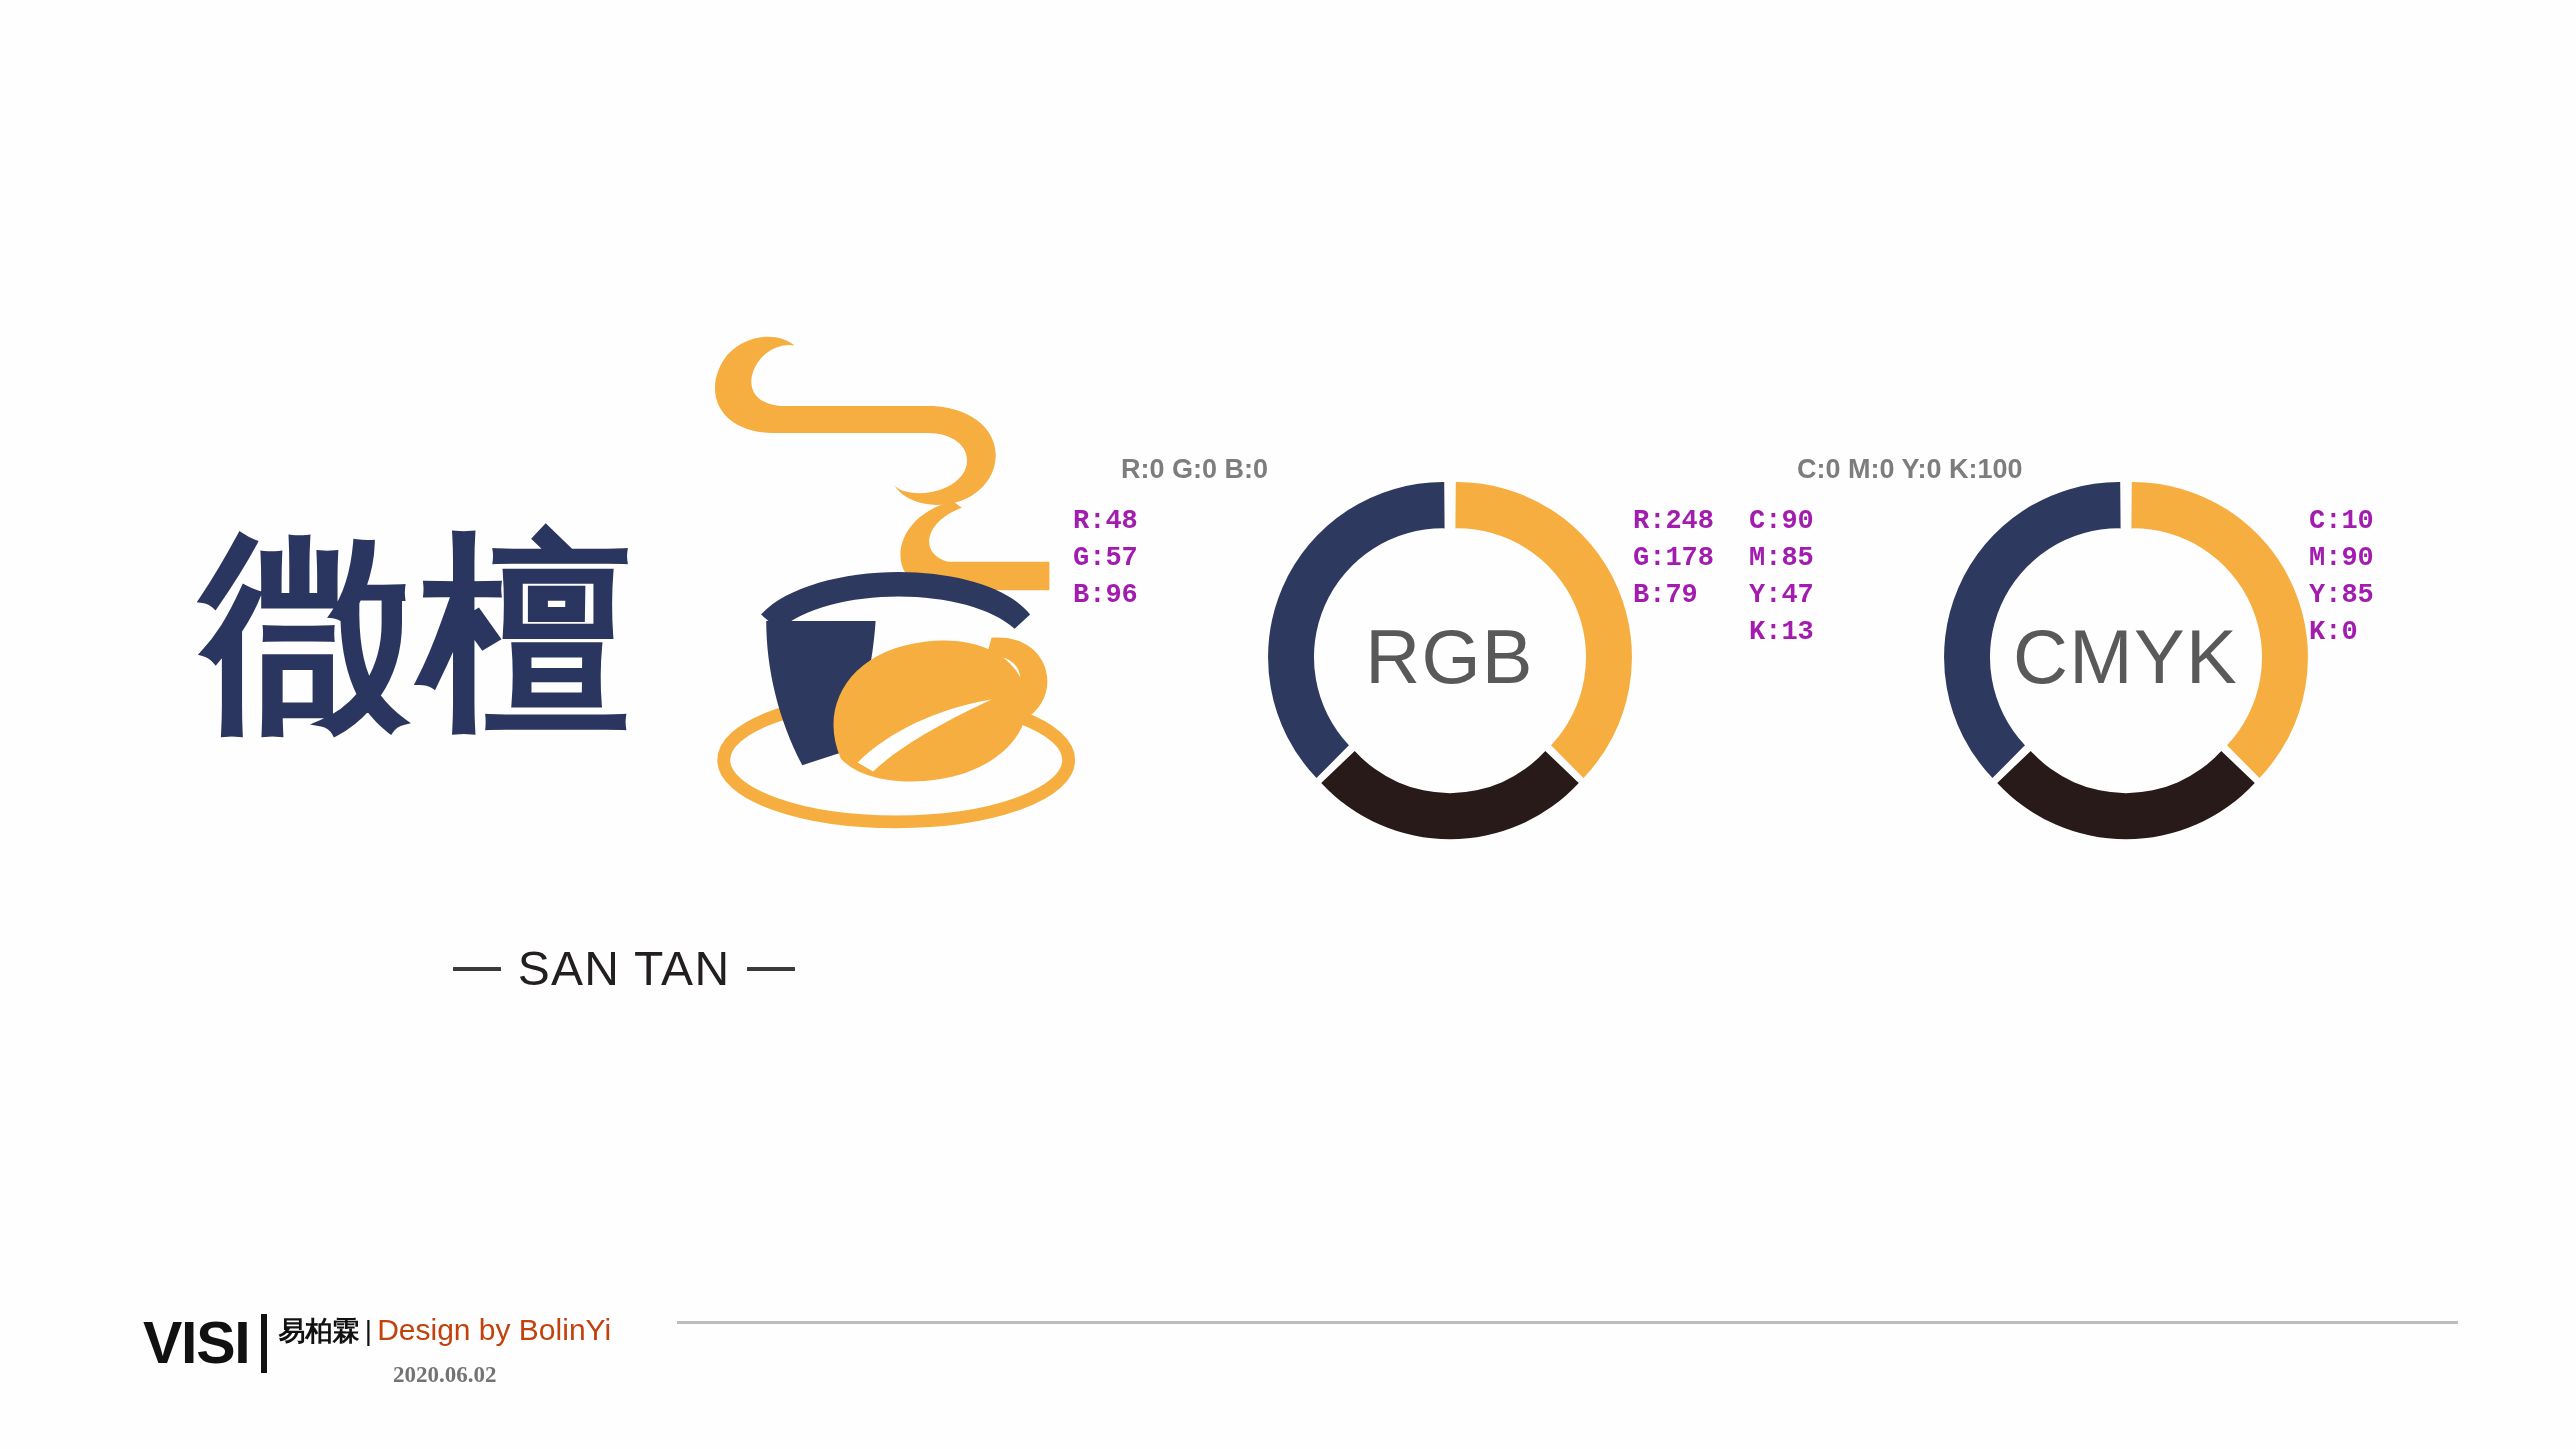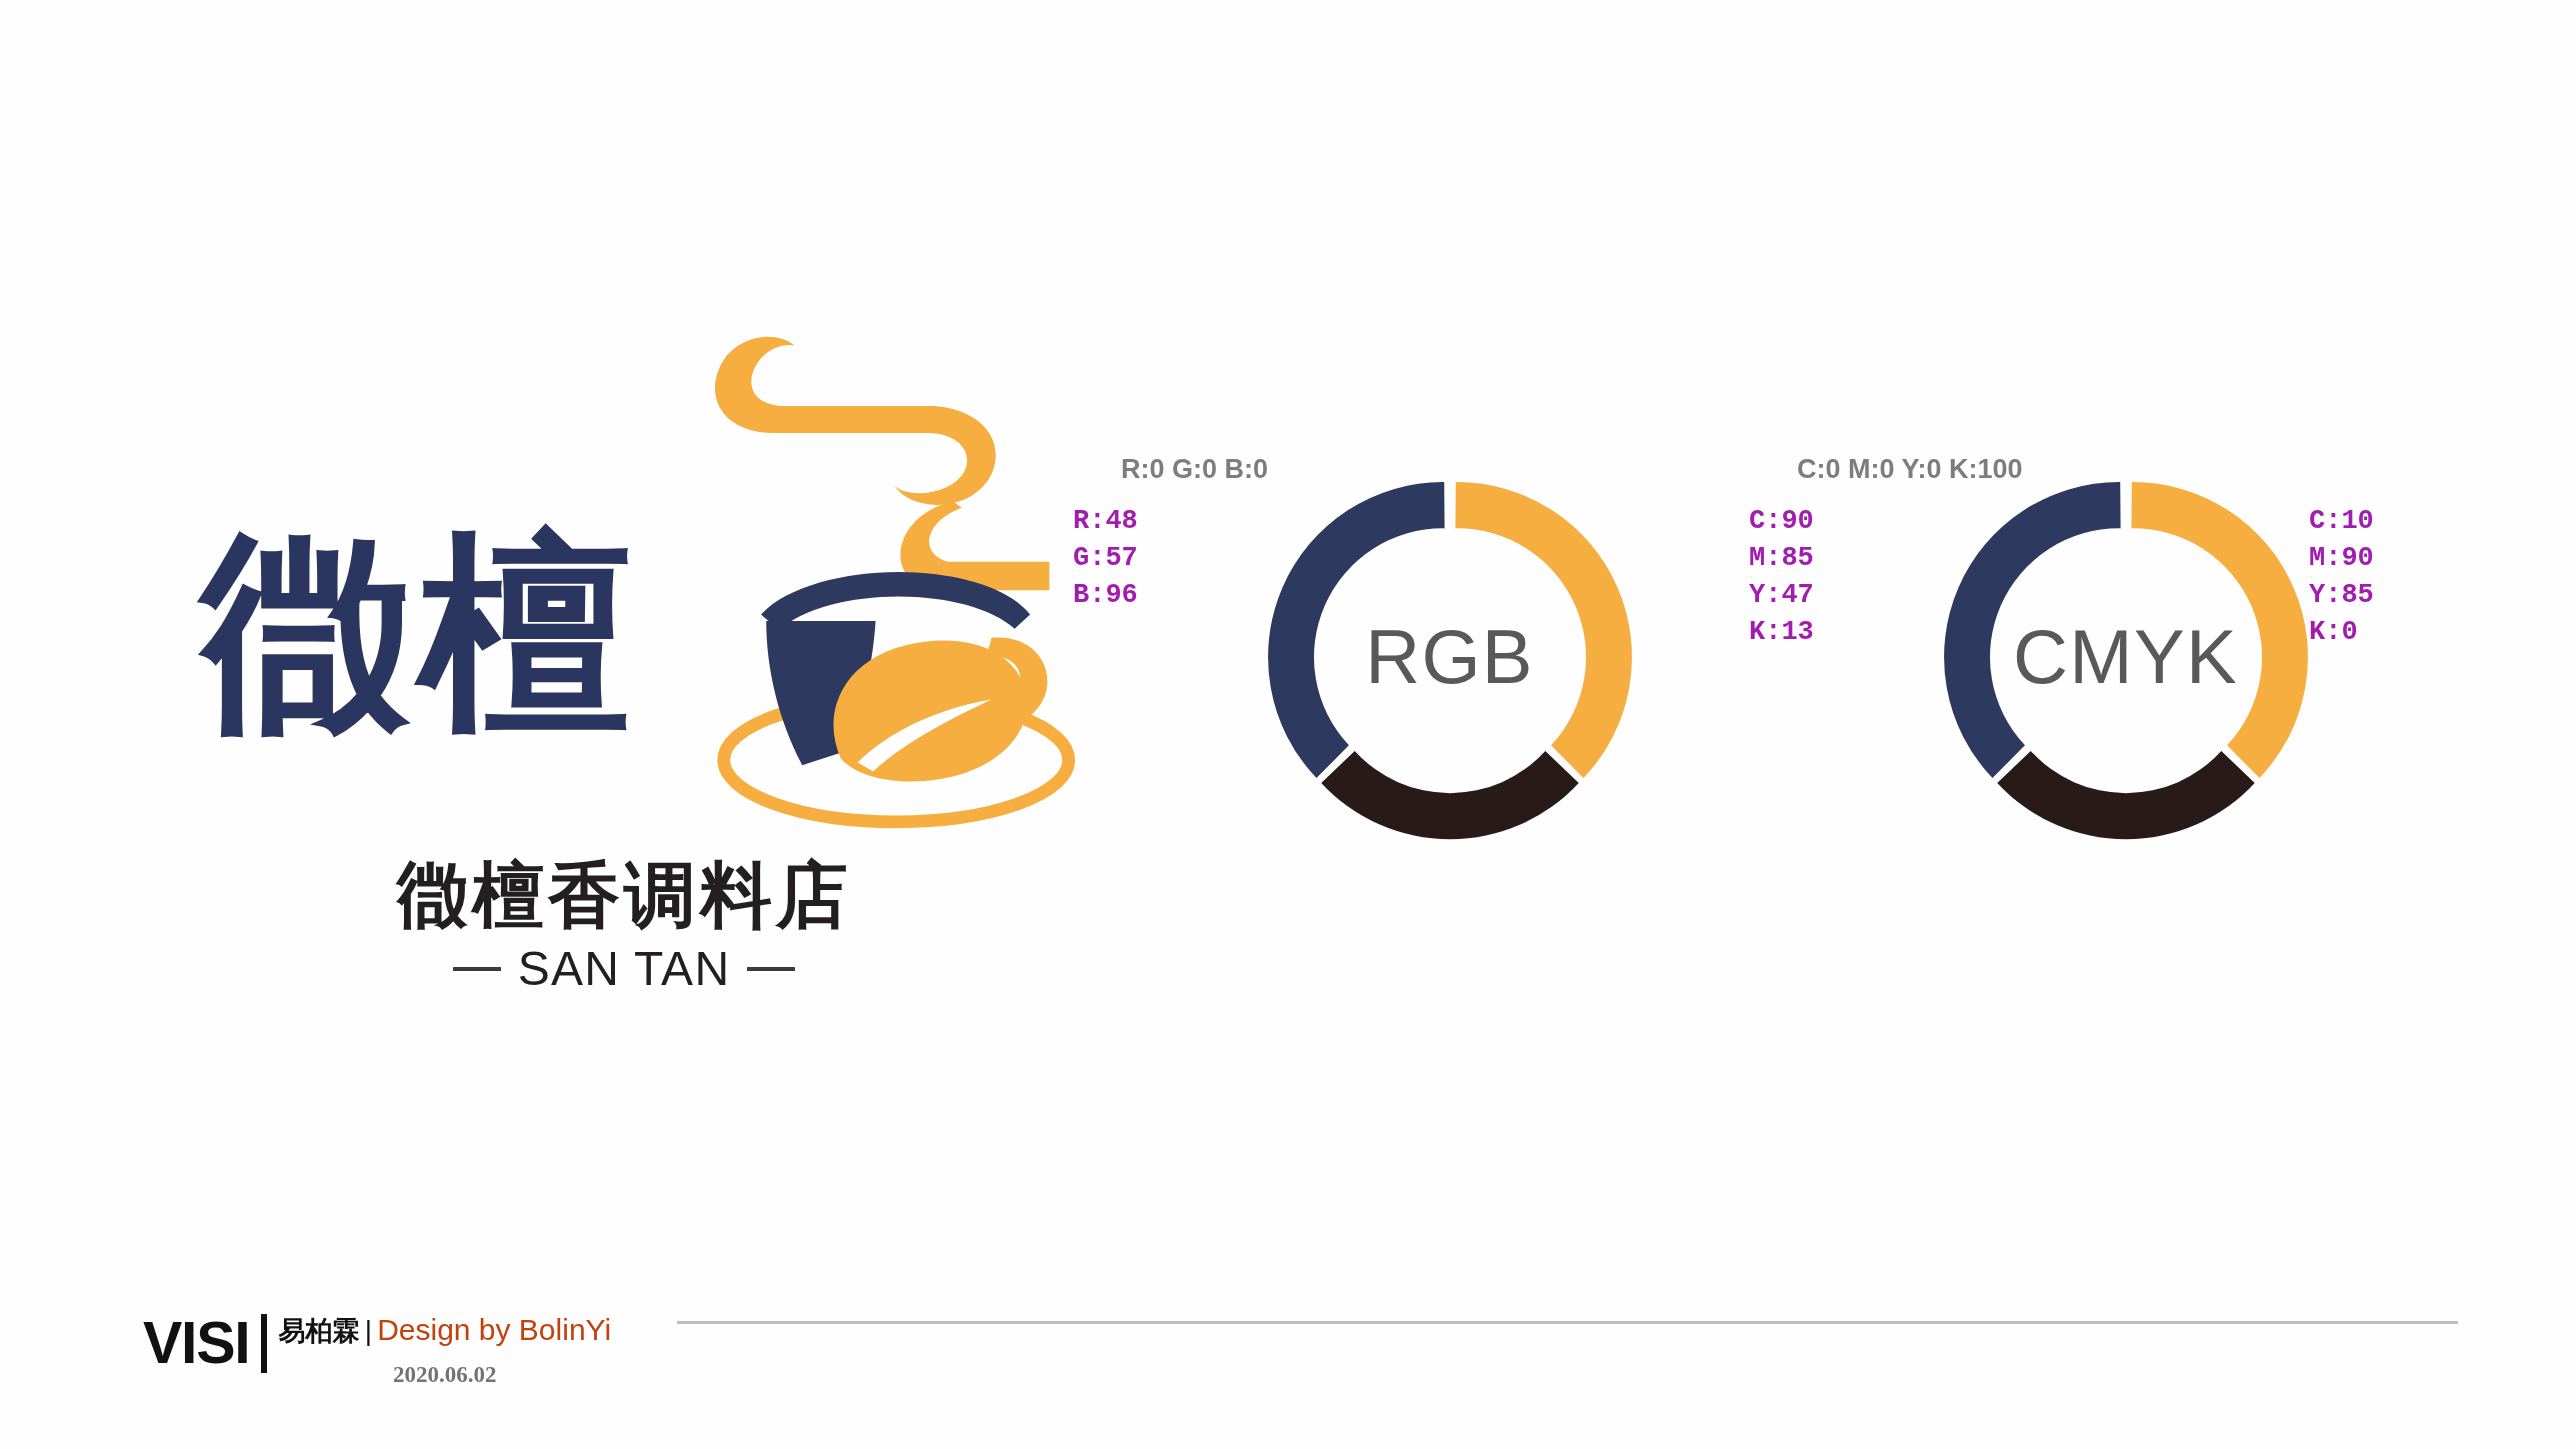"R:248" div.swatch-label { html: none -> <div>R:248 G:178 B:79</div> }
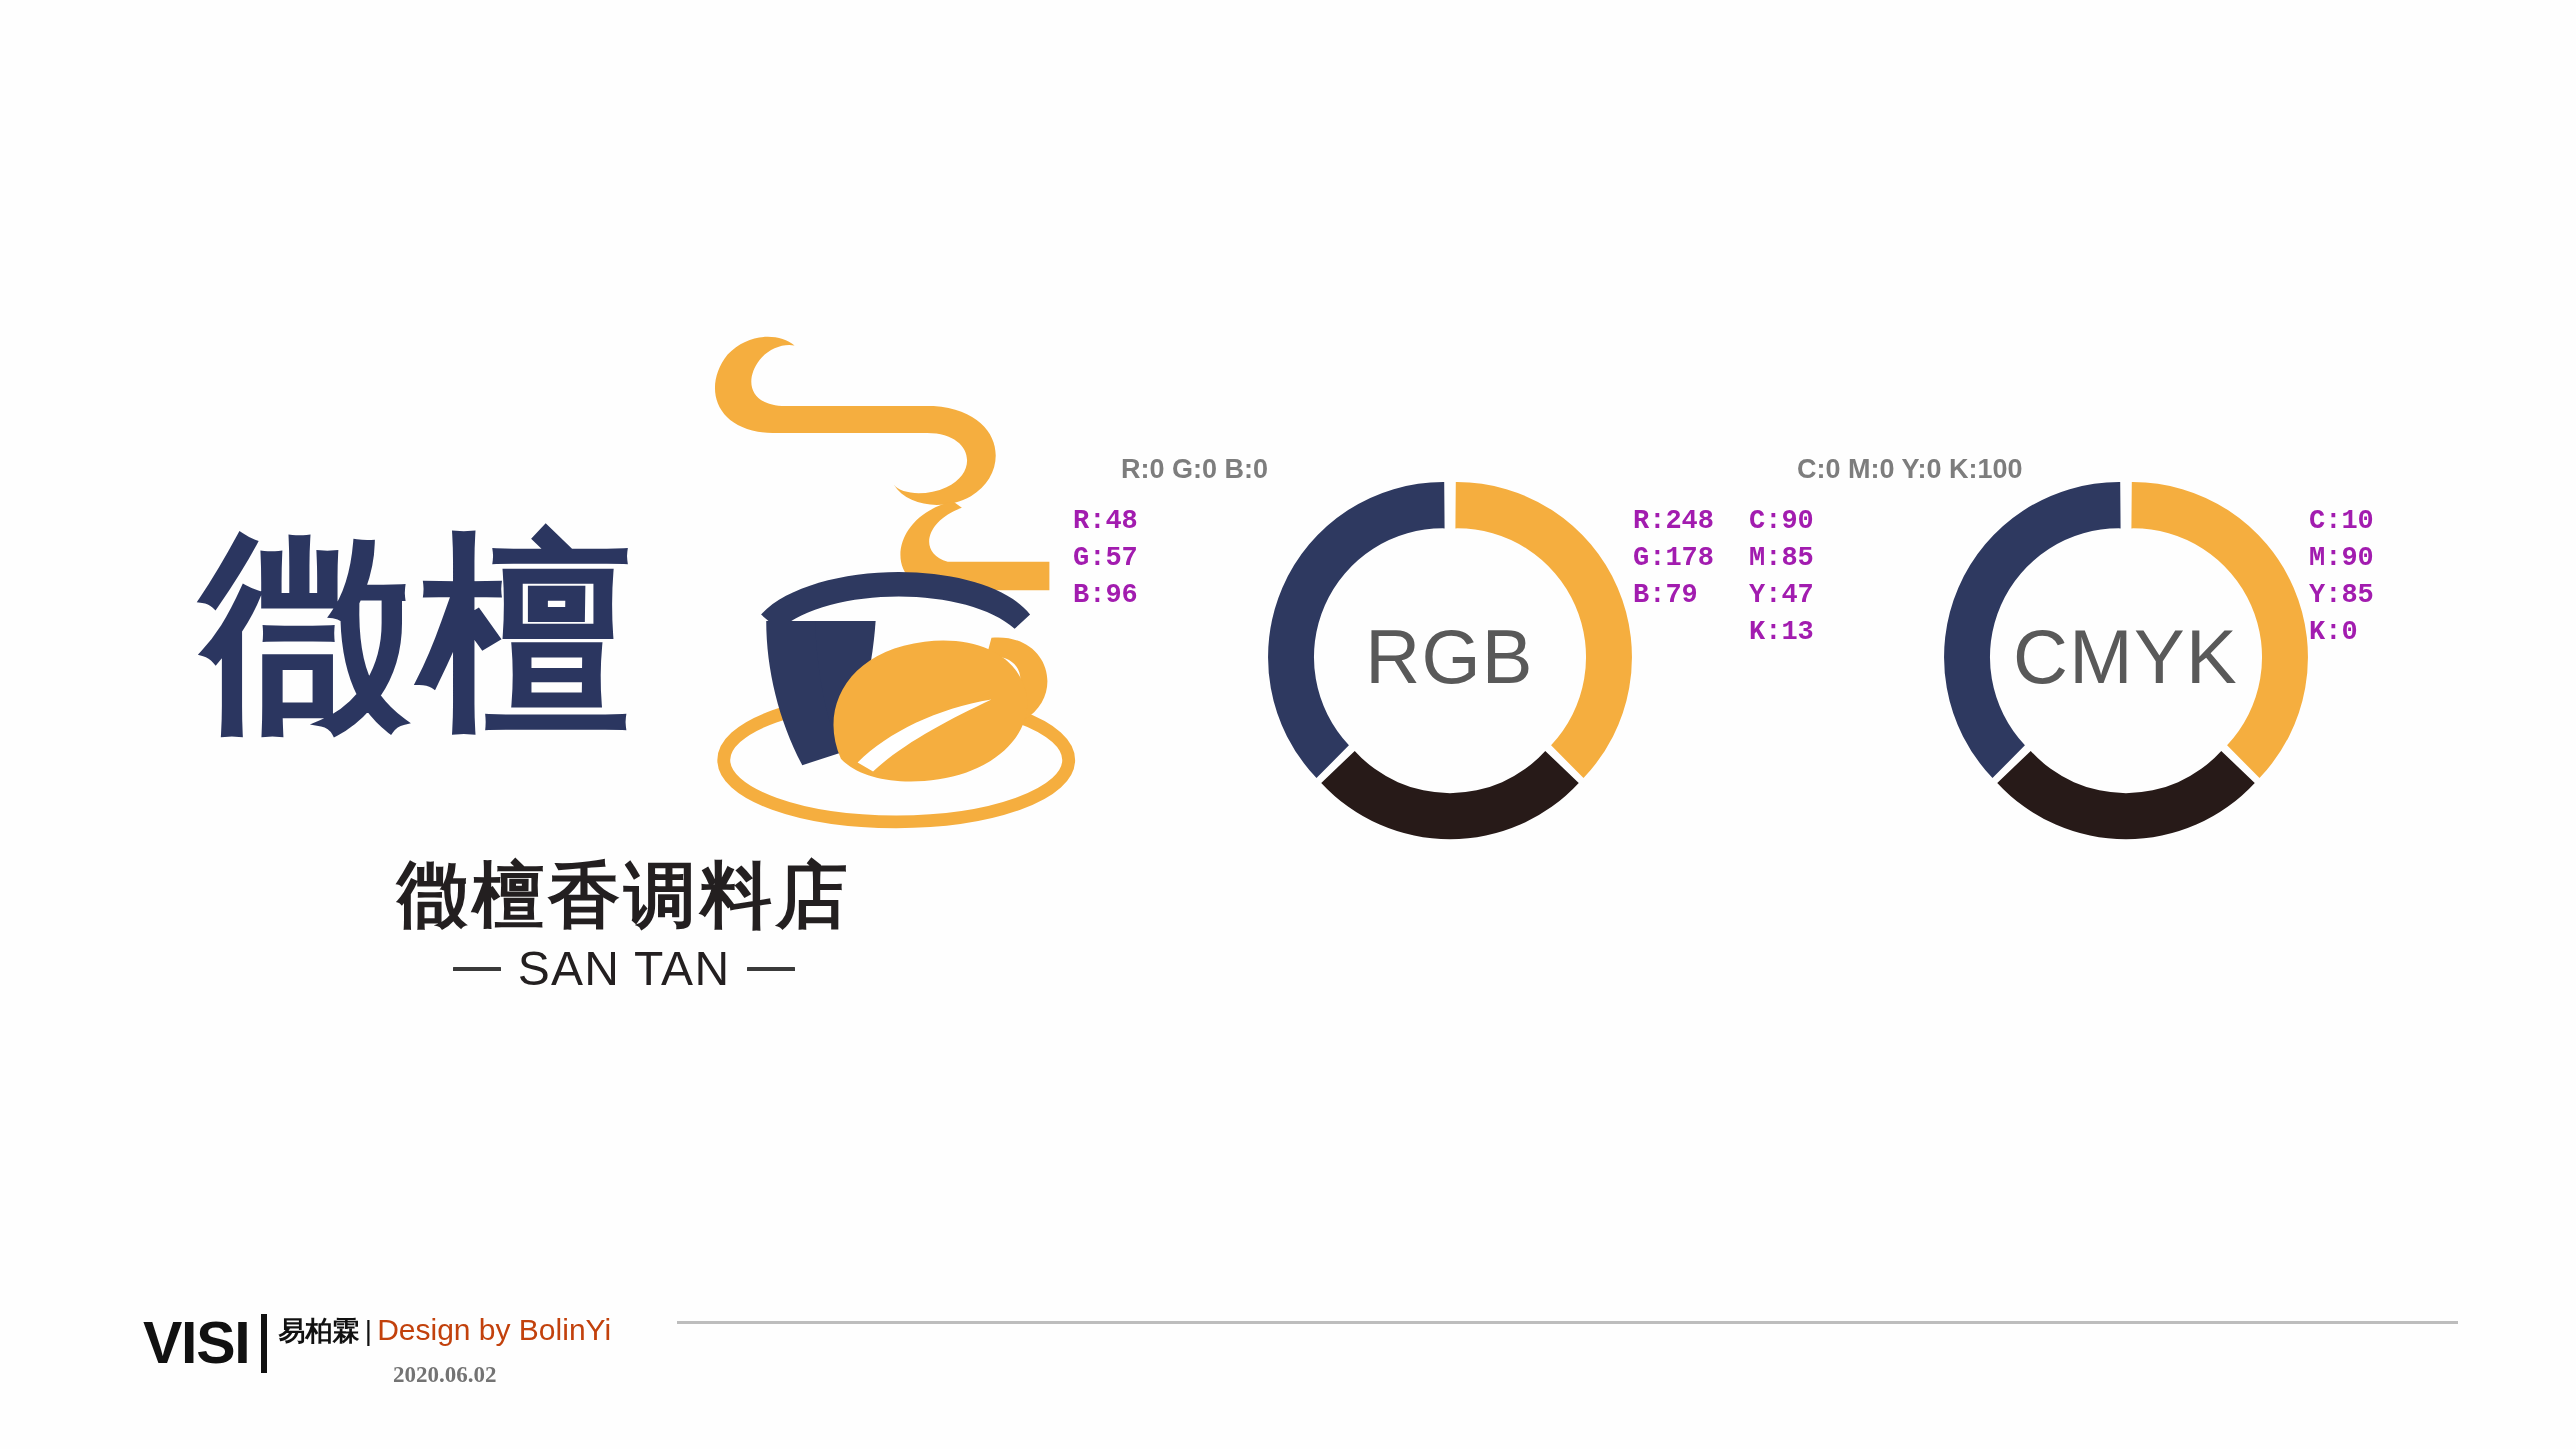"㣲檀香调料店" div { html: <div>㣲檀香调料店</div> -> none }
